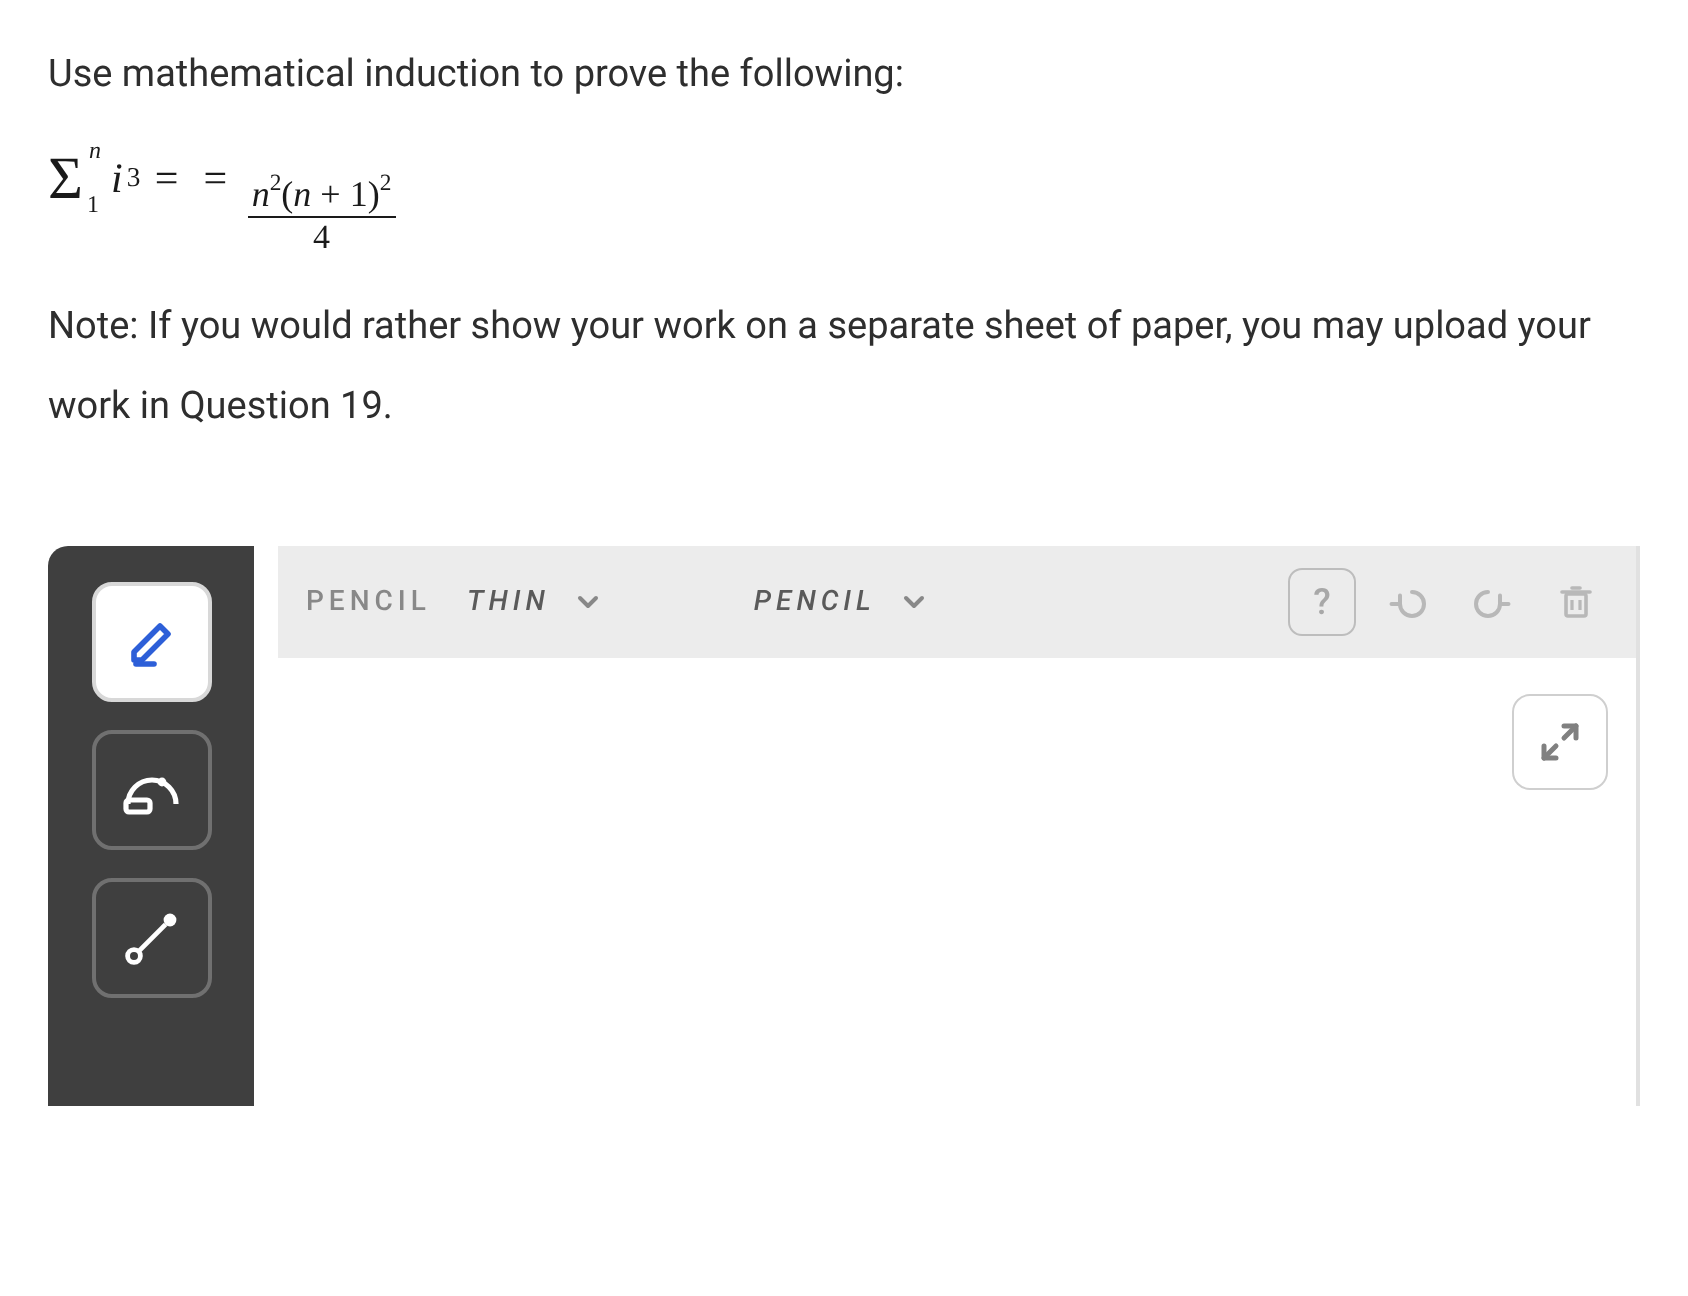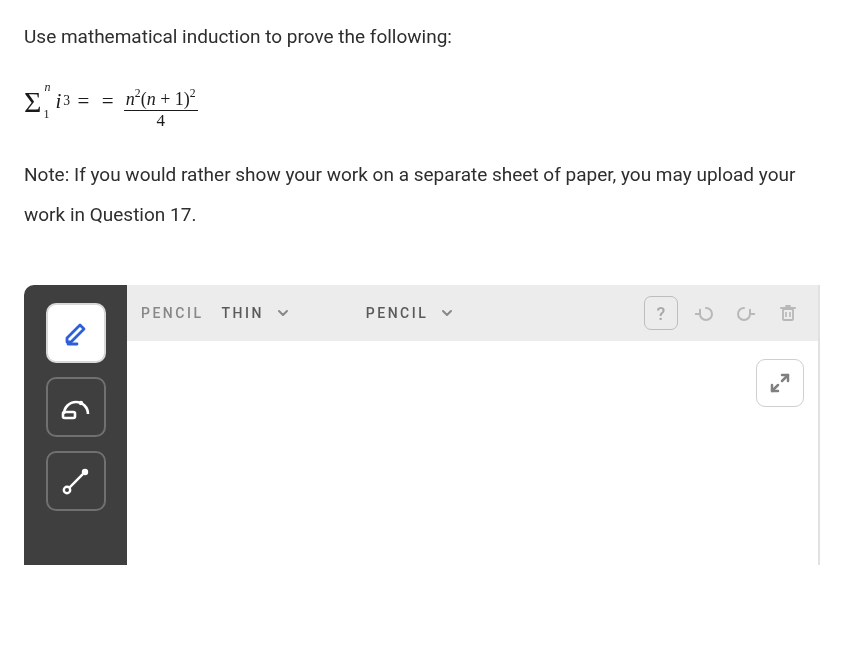"Use mathematical induction to prove" .question-text { margin-bottom: 28px -> 16px }
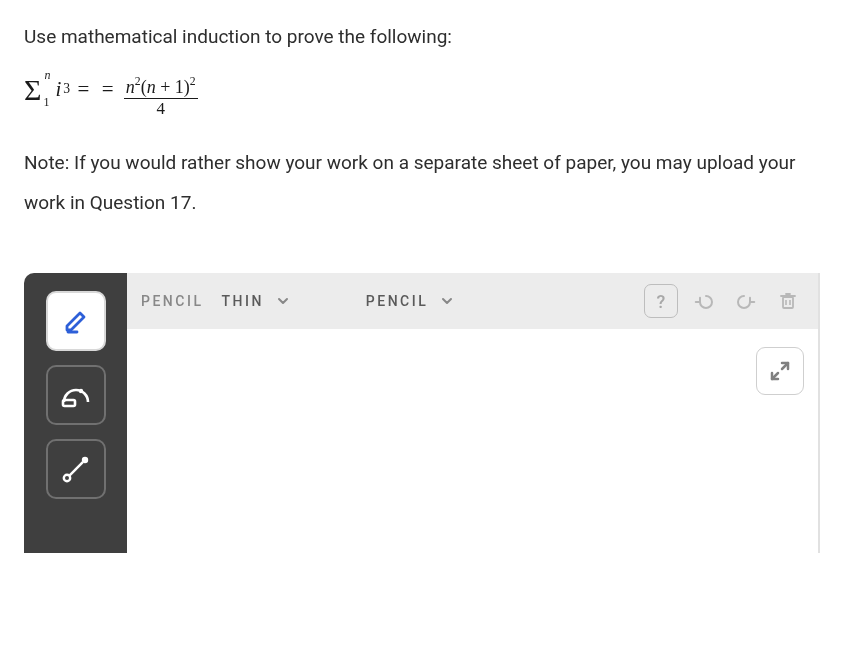"n2(n + 1)2" .frac { top: 8px -> 18px }
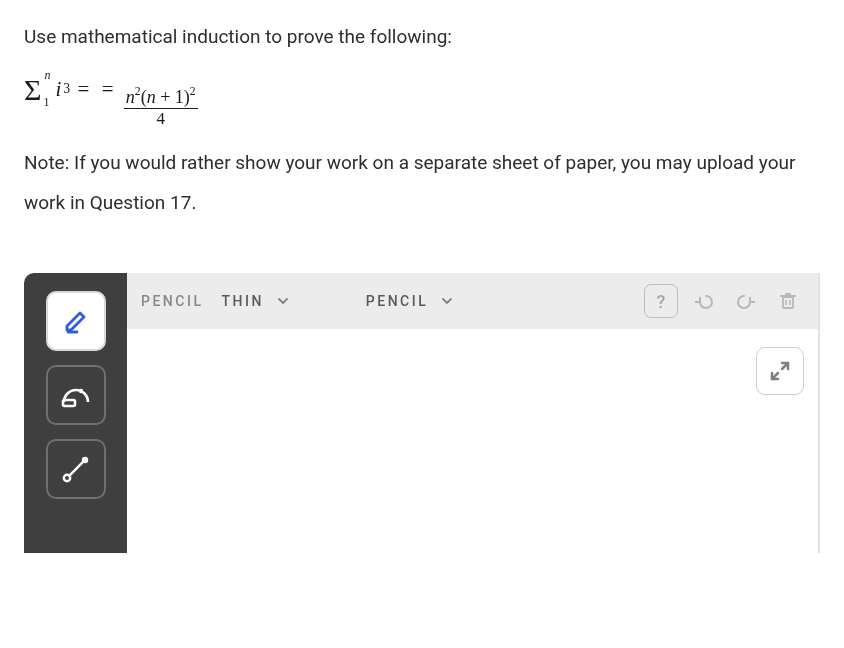"Note: If you would rather" div.note-text { text: 17 -> 19 }
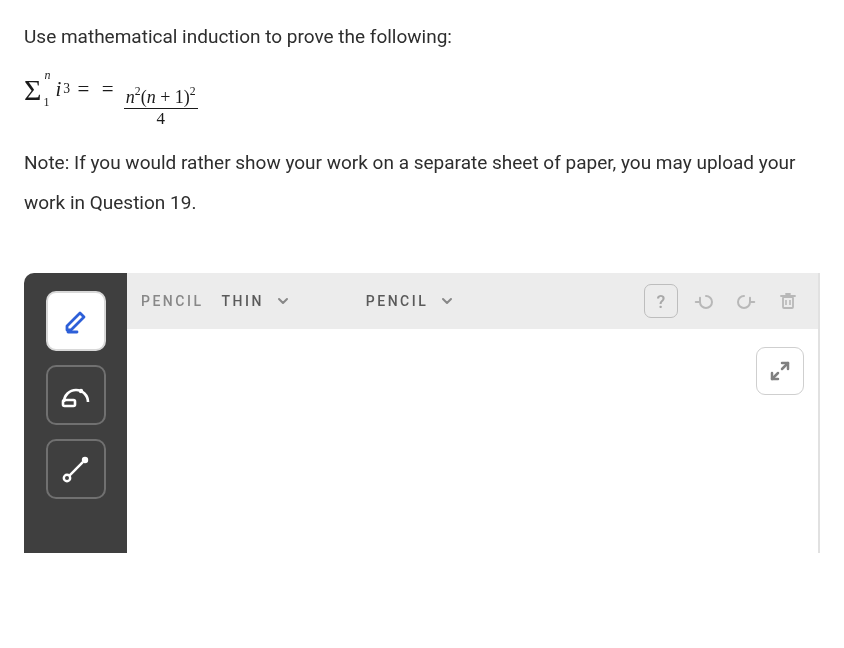"PENCIL" .drawing-area { gap: 0 -> 12px }
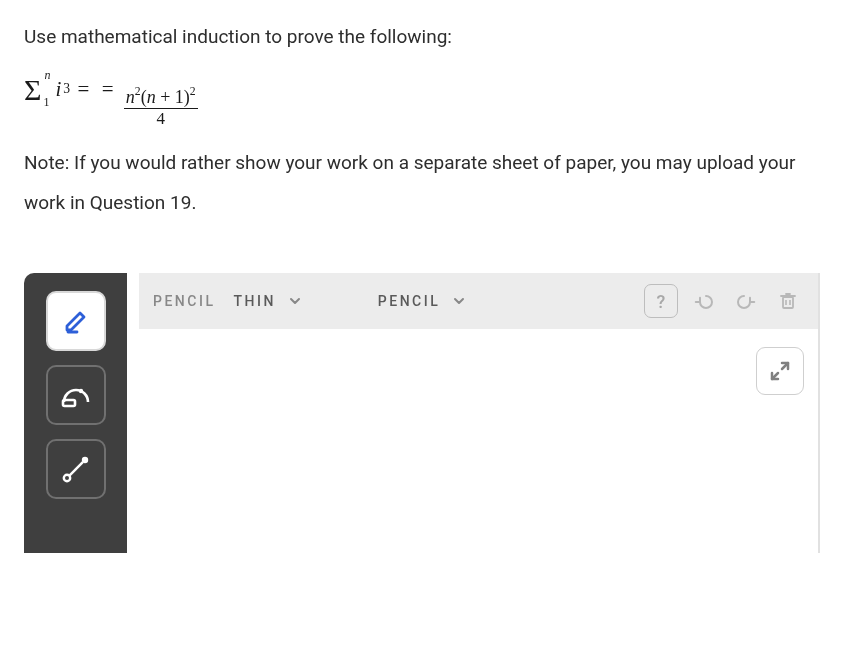"THIN" .dropdown { font-style: none -> italic }
